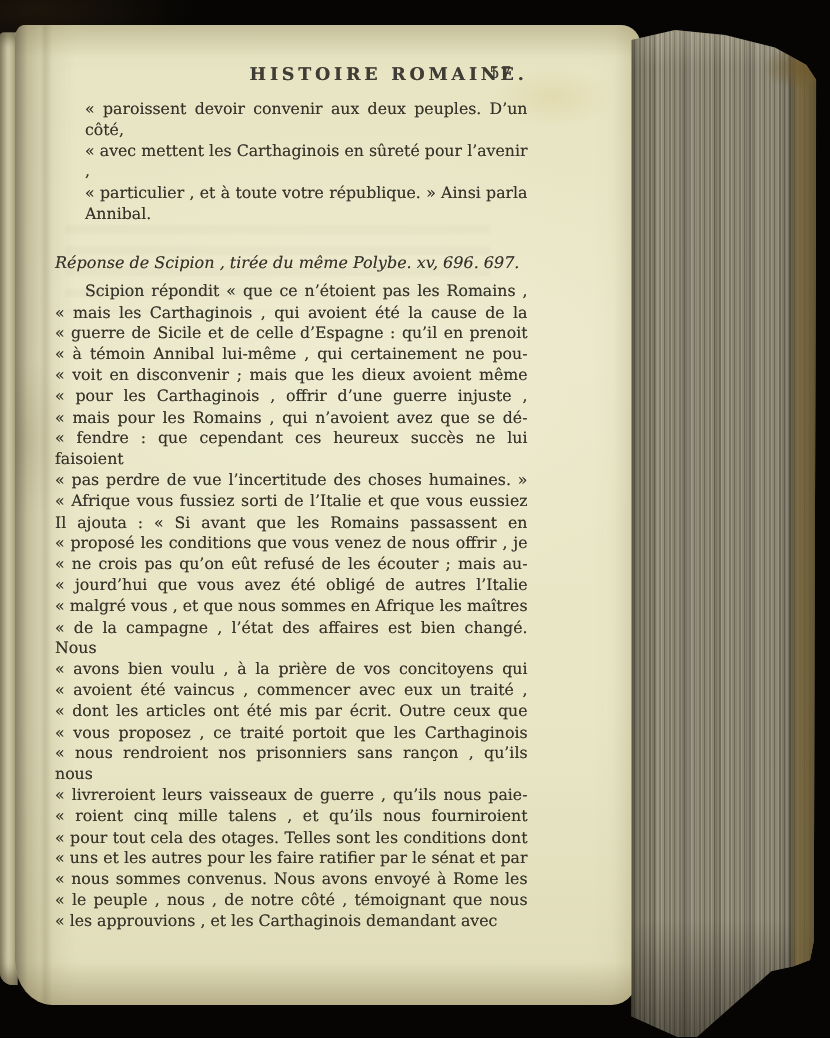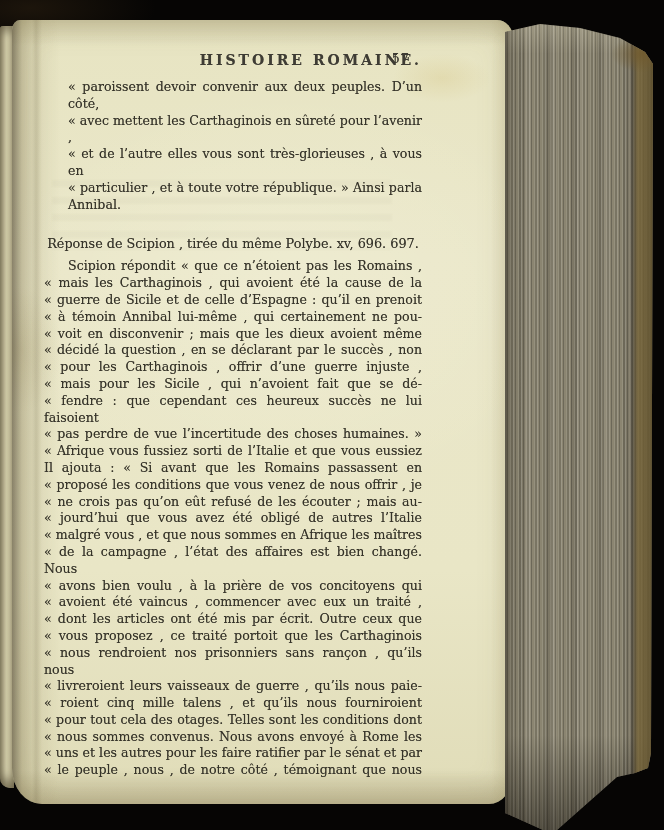"« et de l’autre elles" div.line { html: <div>« et de l’autre elles vous sont très-glorieuses , à vous en</div> -> none }
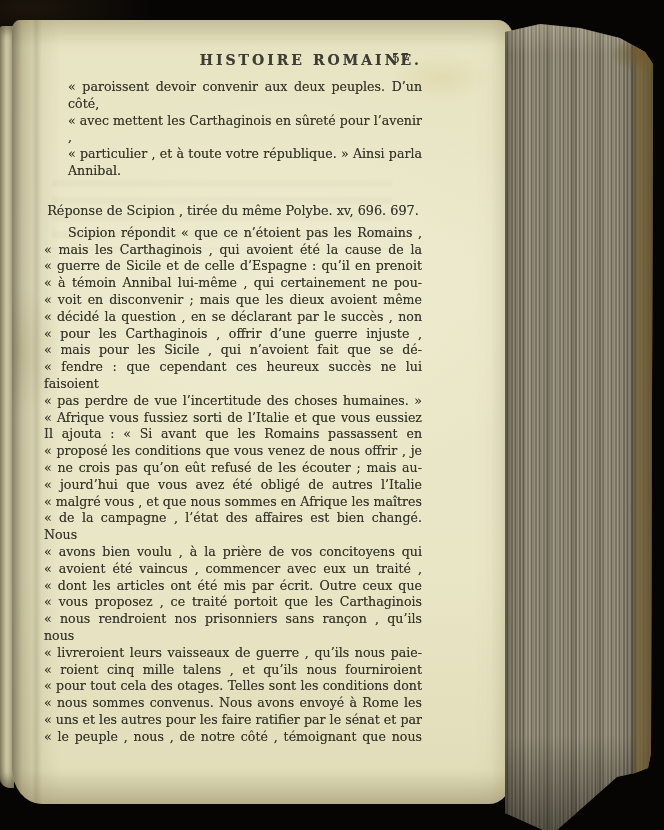"Réponse de Scipion , tirée" .section-heading { font-style: none -> italic; text-align: center -> none }
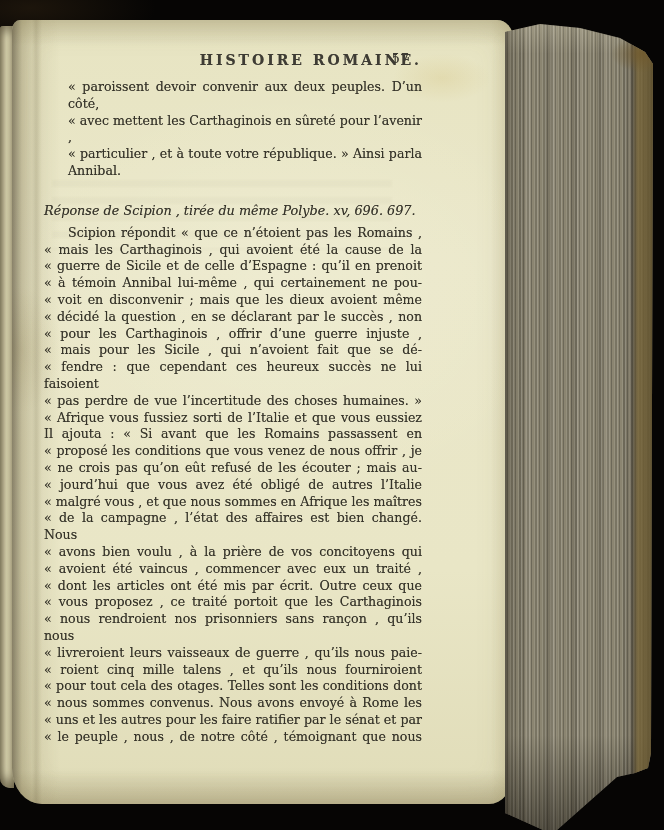"« décidé la question ," div.line { html: <div>« décidé la question , en se déclarant par le succès , non</div> -> none }
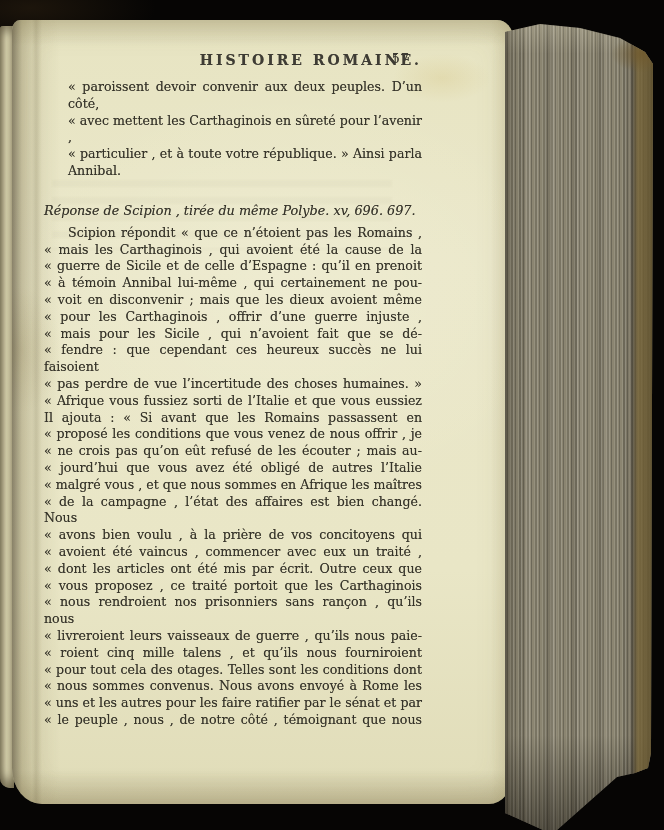"« mais pour les Sicile" div.line { text: Sicile , qui n’avoient fait -> Romains , qui n’avoient avez }
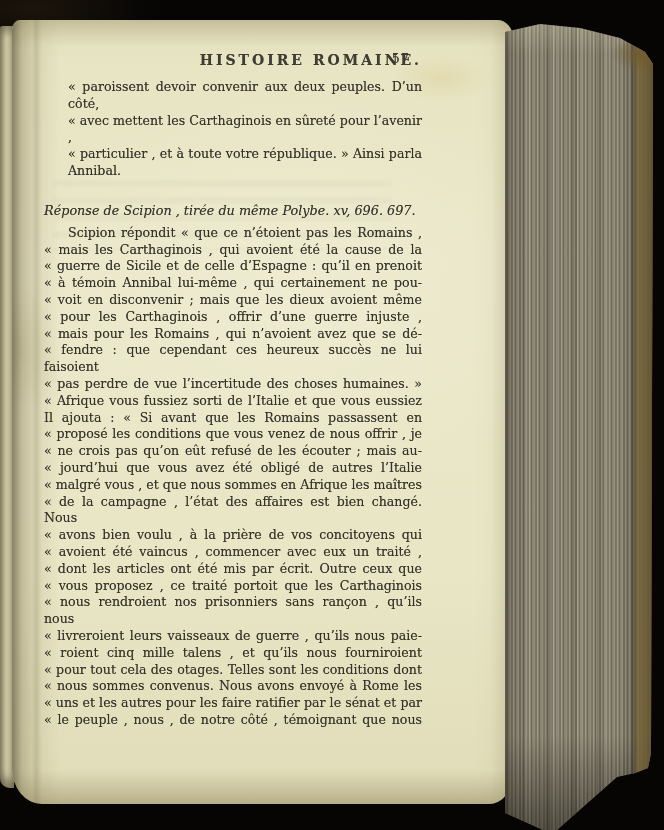"« nous sommes convenus. Nous" div.line { order: before "« uns et les autres" -> after "« uns et les autres" }
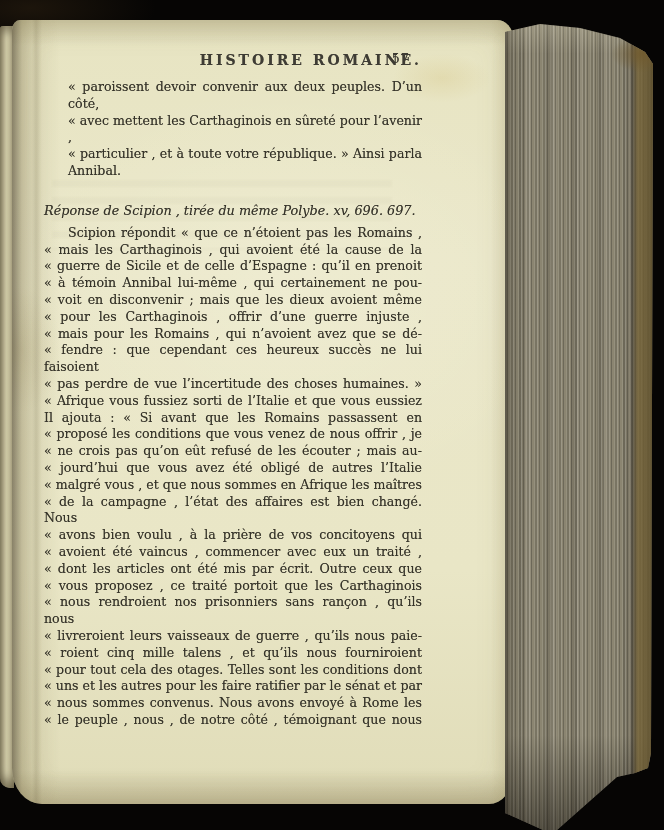"« les approuvions , et" div.line { html: none -> <div>« les approuvions , et les Carthaginois demandant avec</div> }
